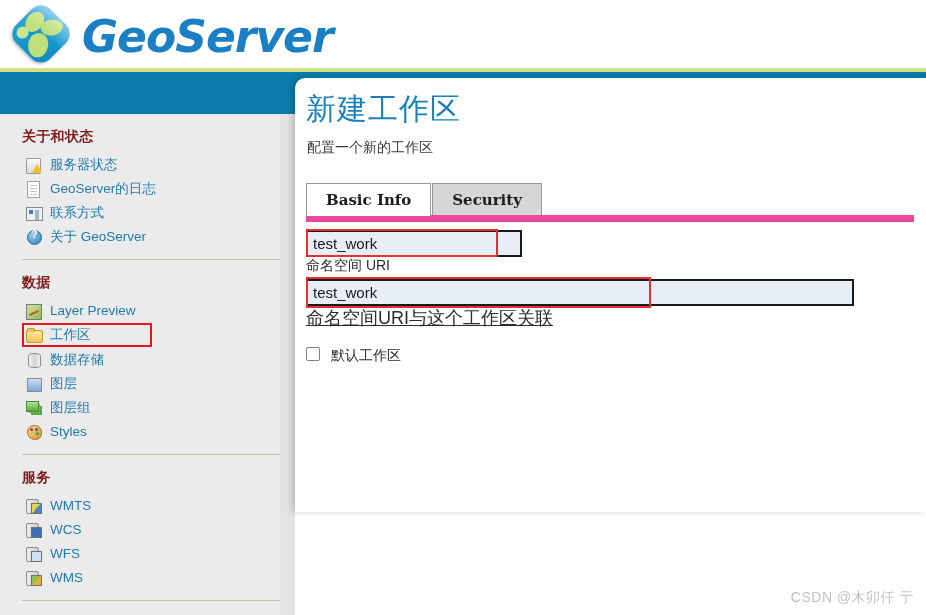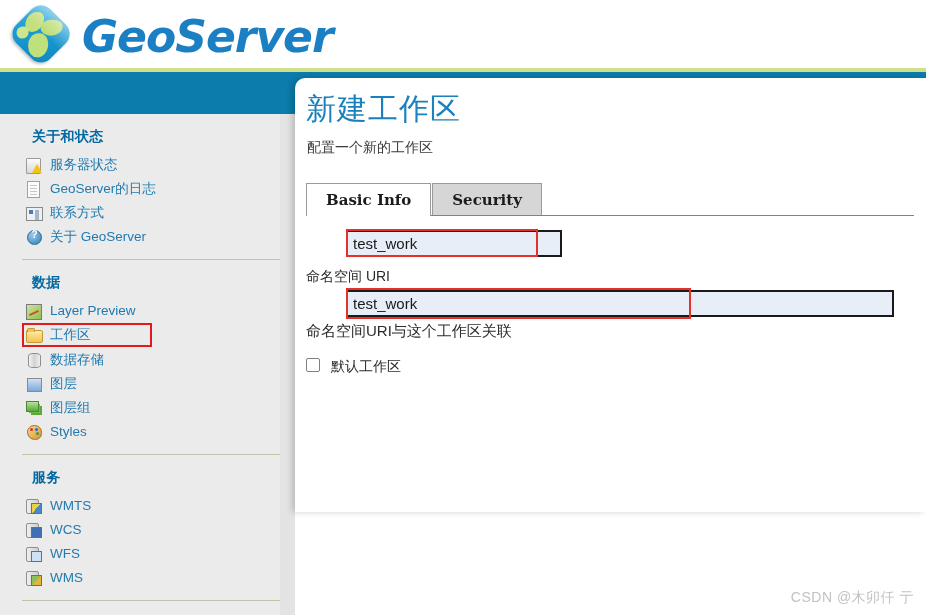"关于和状态" .nav-heading { color: #0369a1 -> #7f1d1d; margin: 14px 0 7px 10px -> 14px 0 7px 0 }
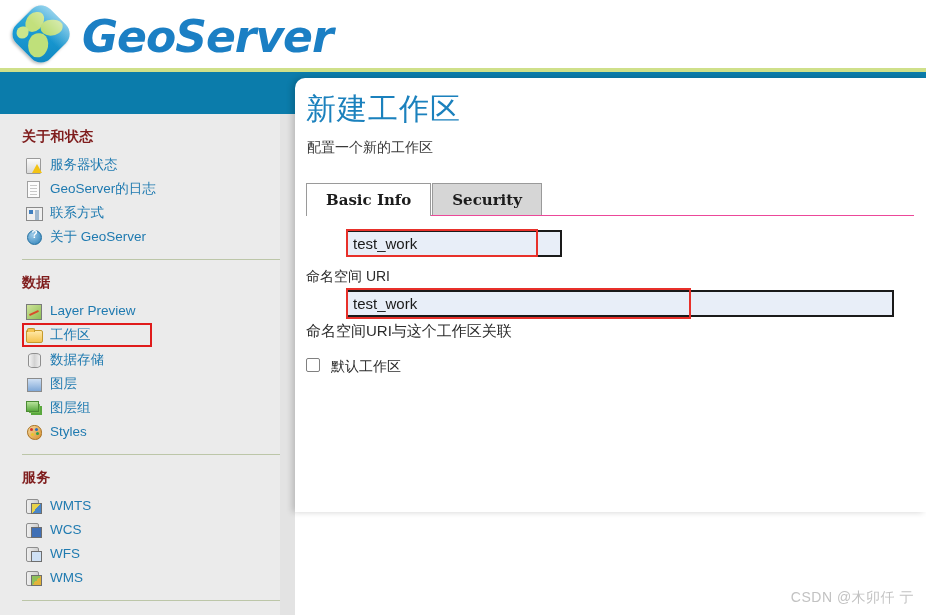"Basic Info" #tab-bar { border-bottom: 1px solid #ec4899 -> 7px solid #ec4899 }
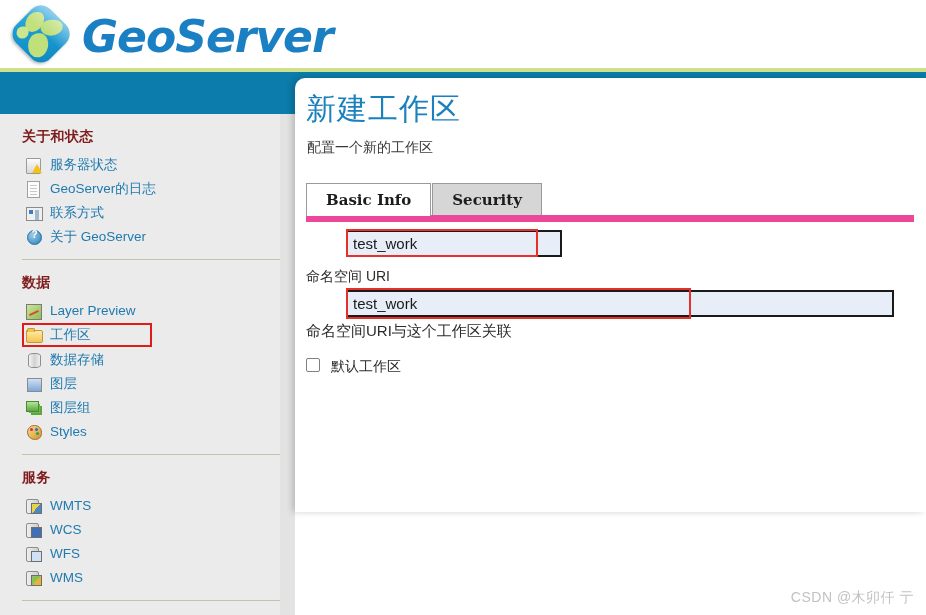"test_work" .input-row { margin-left: 40px -> none }
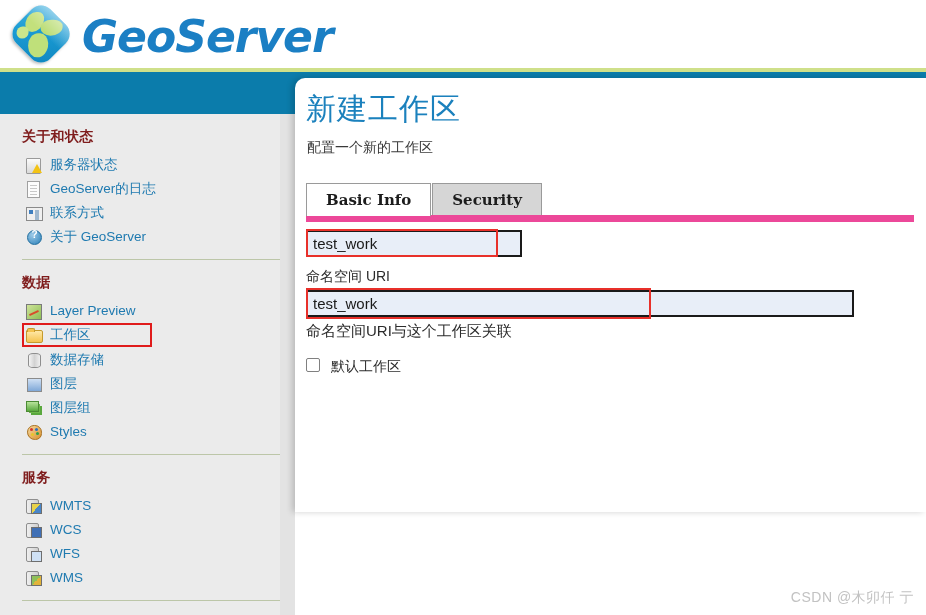"命名空间 URI" div.field-label { margin-top: 11px -> 0 }
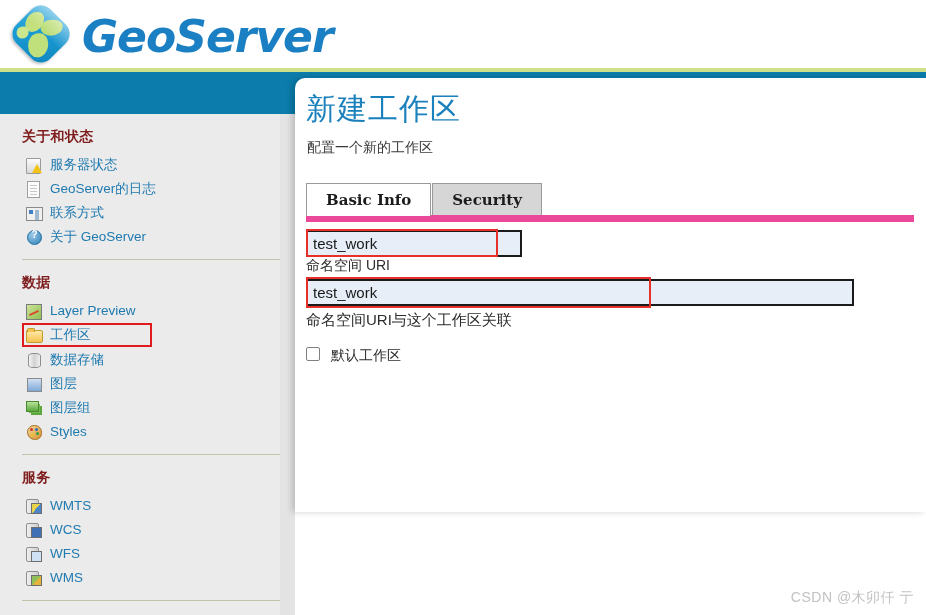"命名空间URI与这个工作区关联" .hint { font-size: 15px -> 18px; margin-top: 5px -> none; text-decoration: none -> underline }
